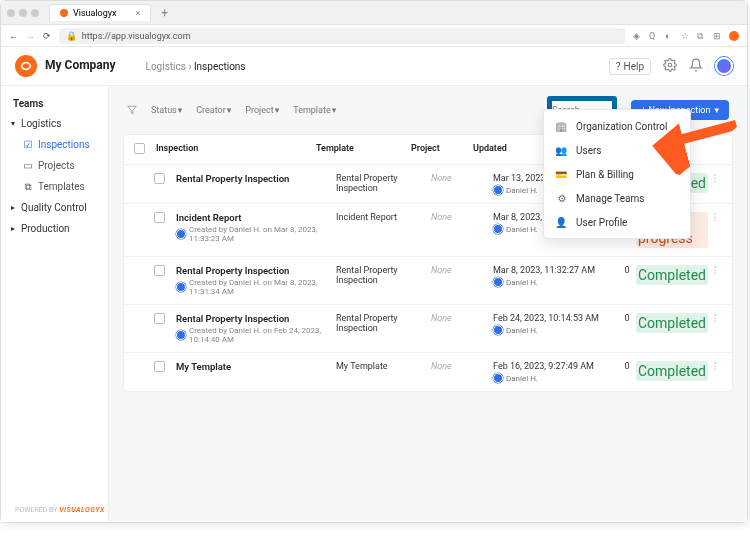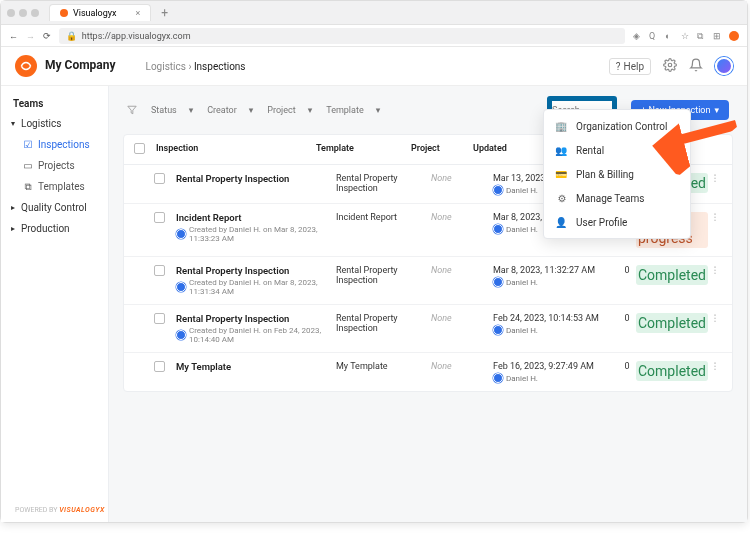"Status" .filters .f { gap: 12px -> 1px }
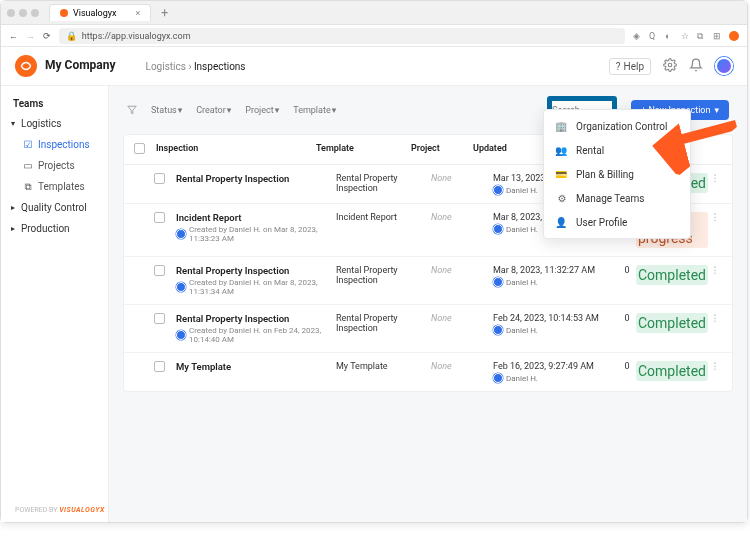"Rental" span { text: Rental -> Users }
